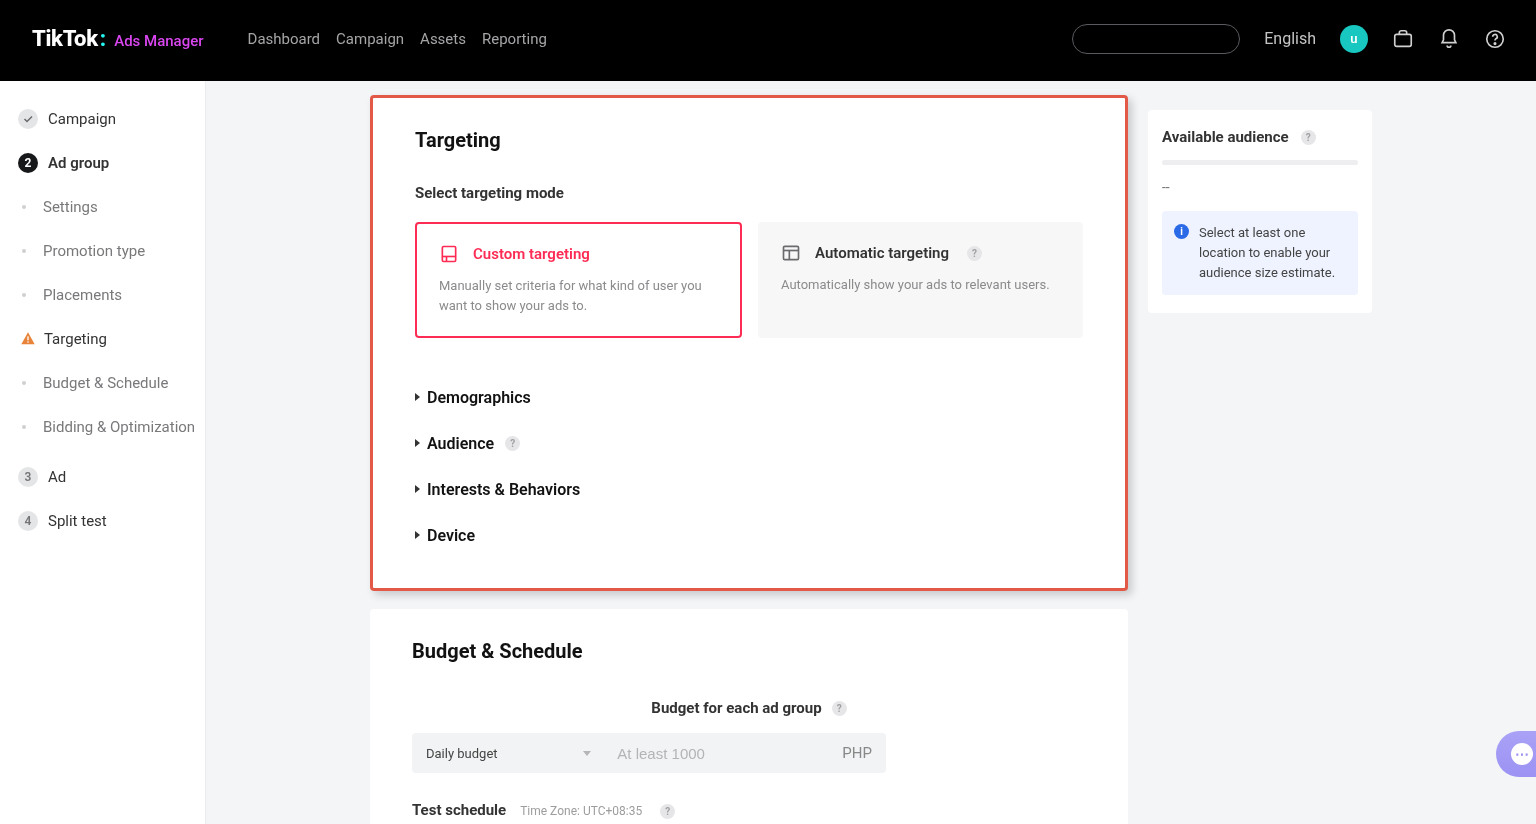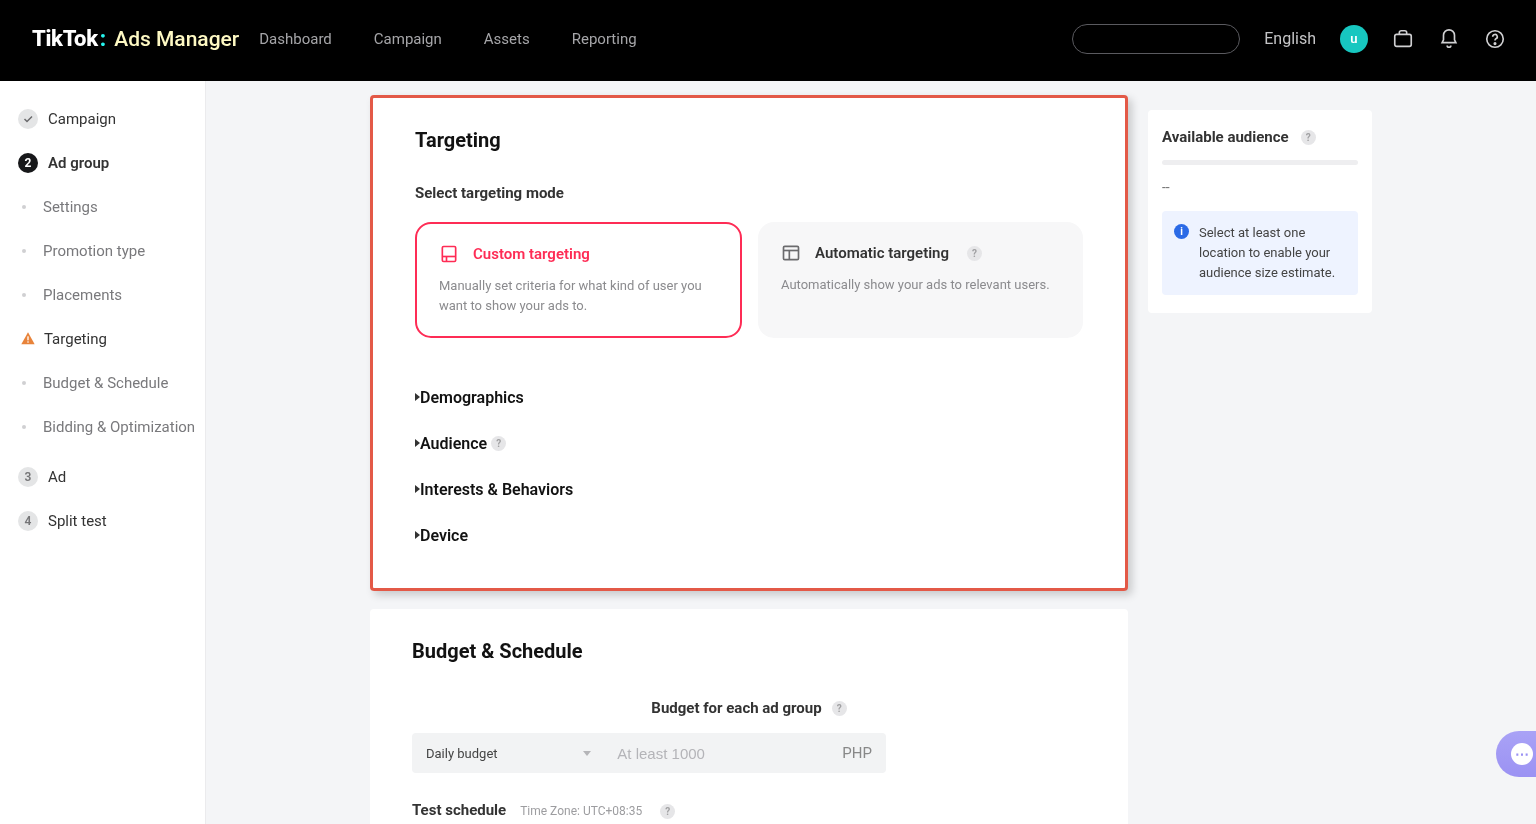"Ads Manager" .logo-sub { color: #fef9c3 -> #d946ef; font-size: 21px -> 15px }
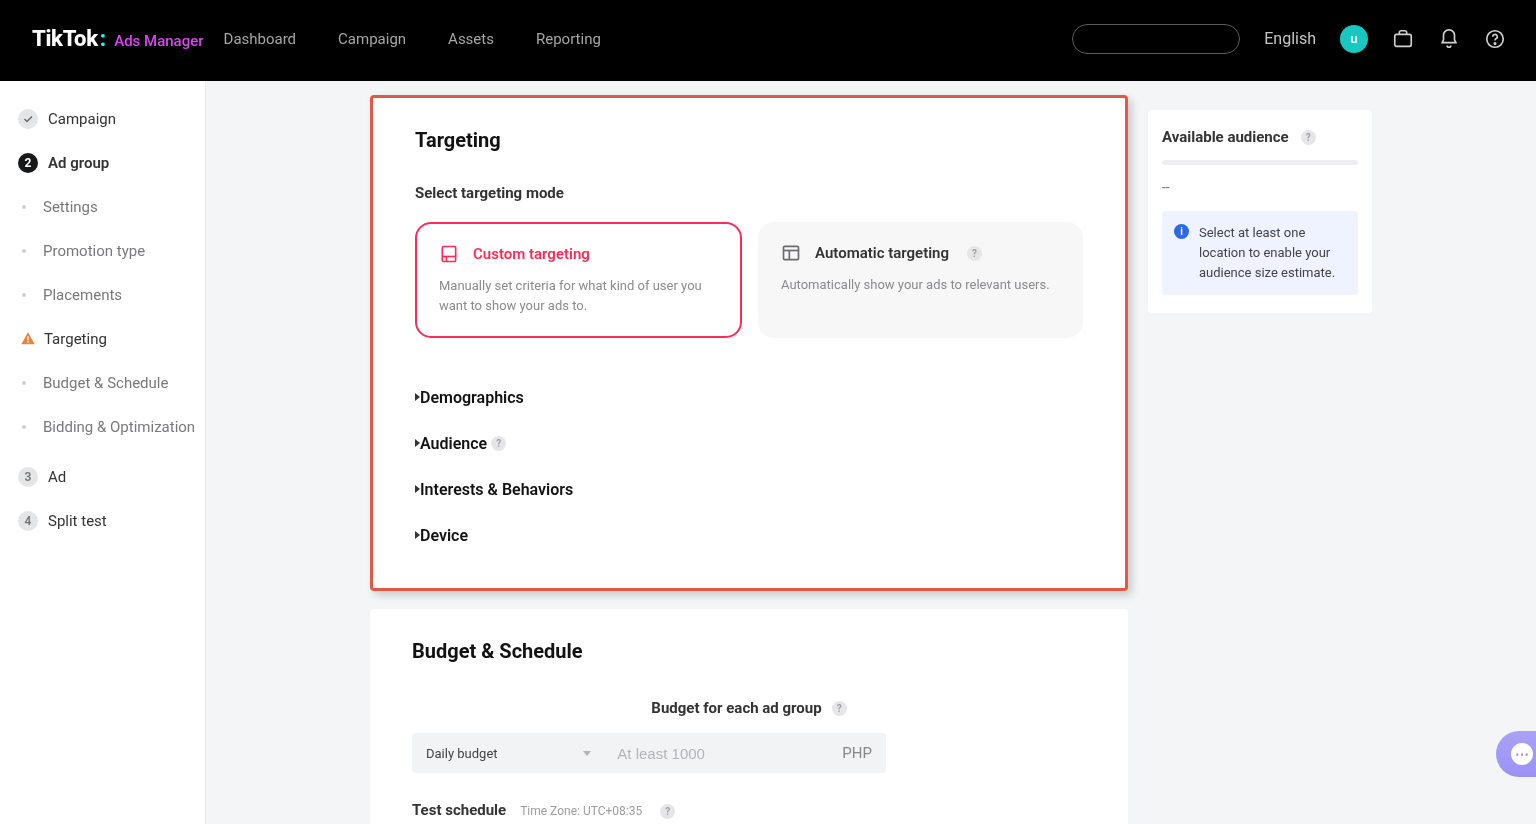"Dashboard" .nav { gap: 42px -> 16px; margin-left: 20px -> 44px }
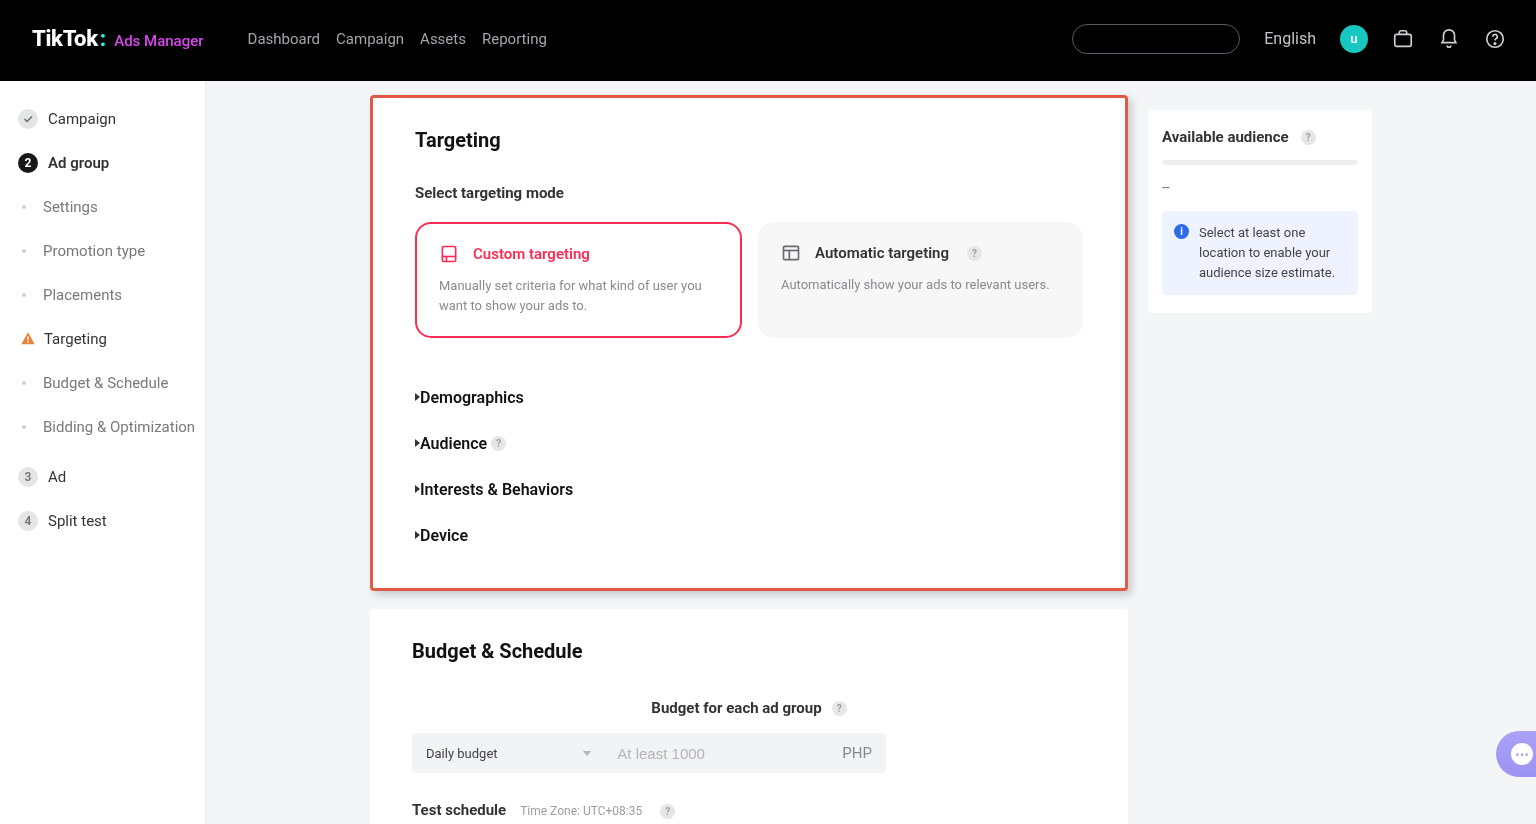"Custom targeting" .mode { border-radius: 16px -> 4px }
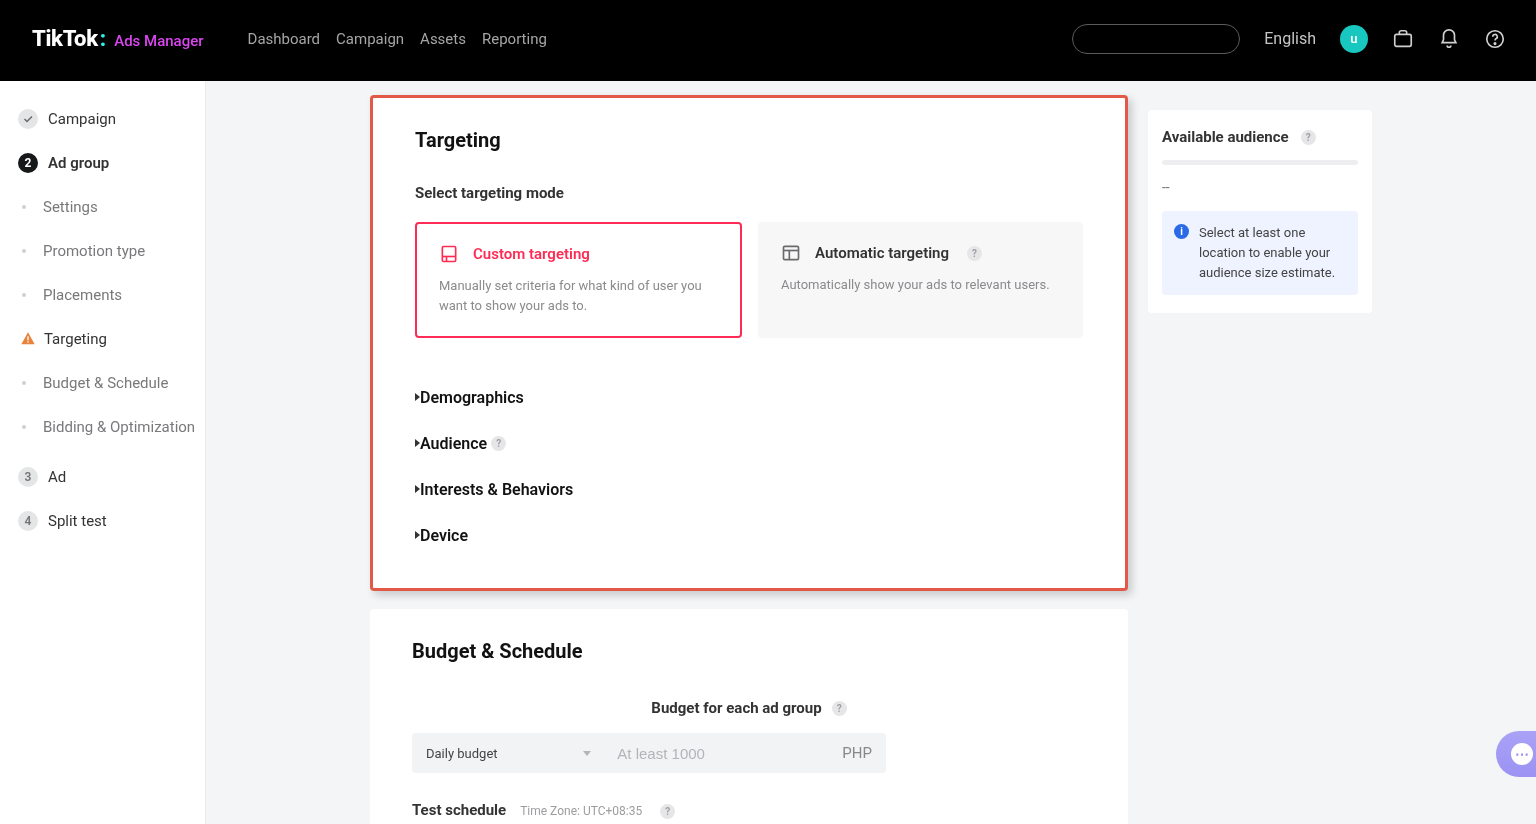"Demographics" .acc-item { gap: 0 -> 7px }
